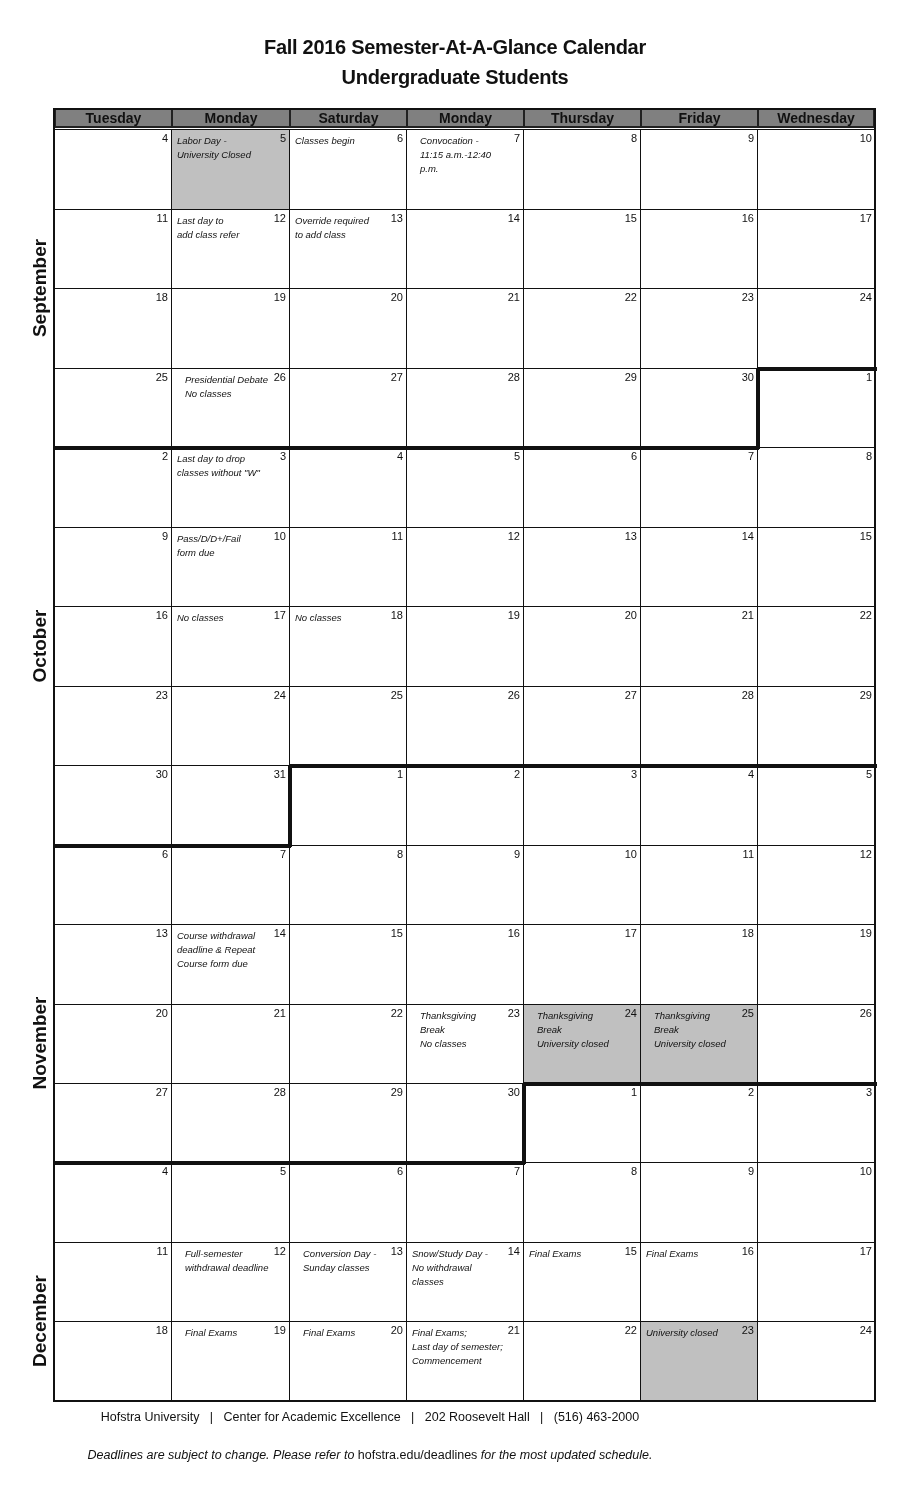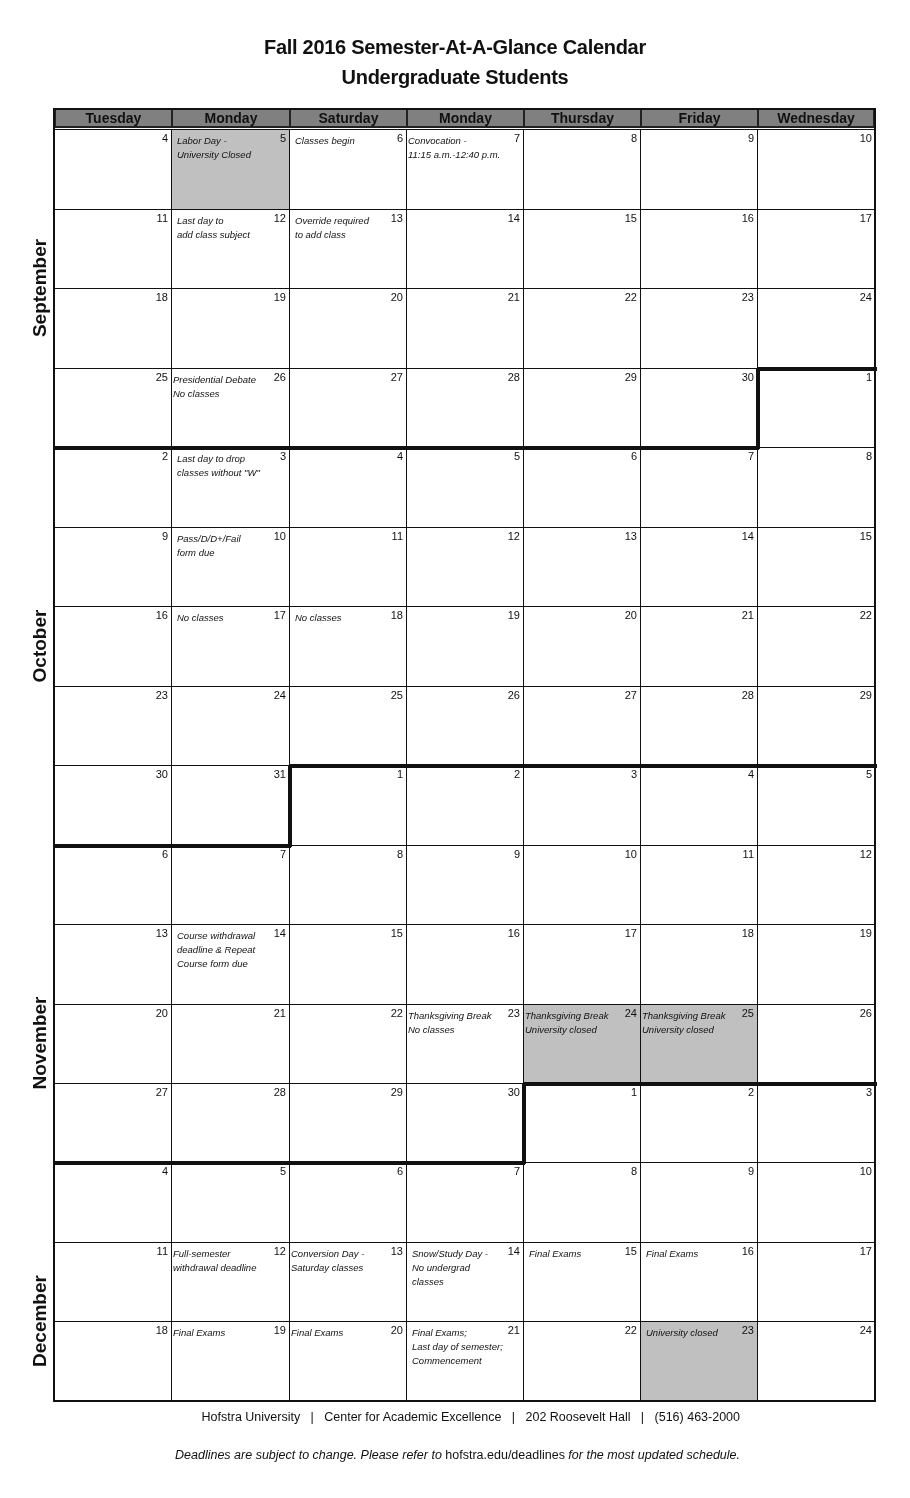"Convocation -" .ev.tight { left: 1px -> 13px }
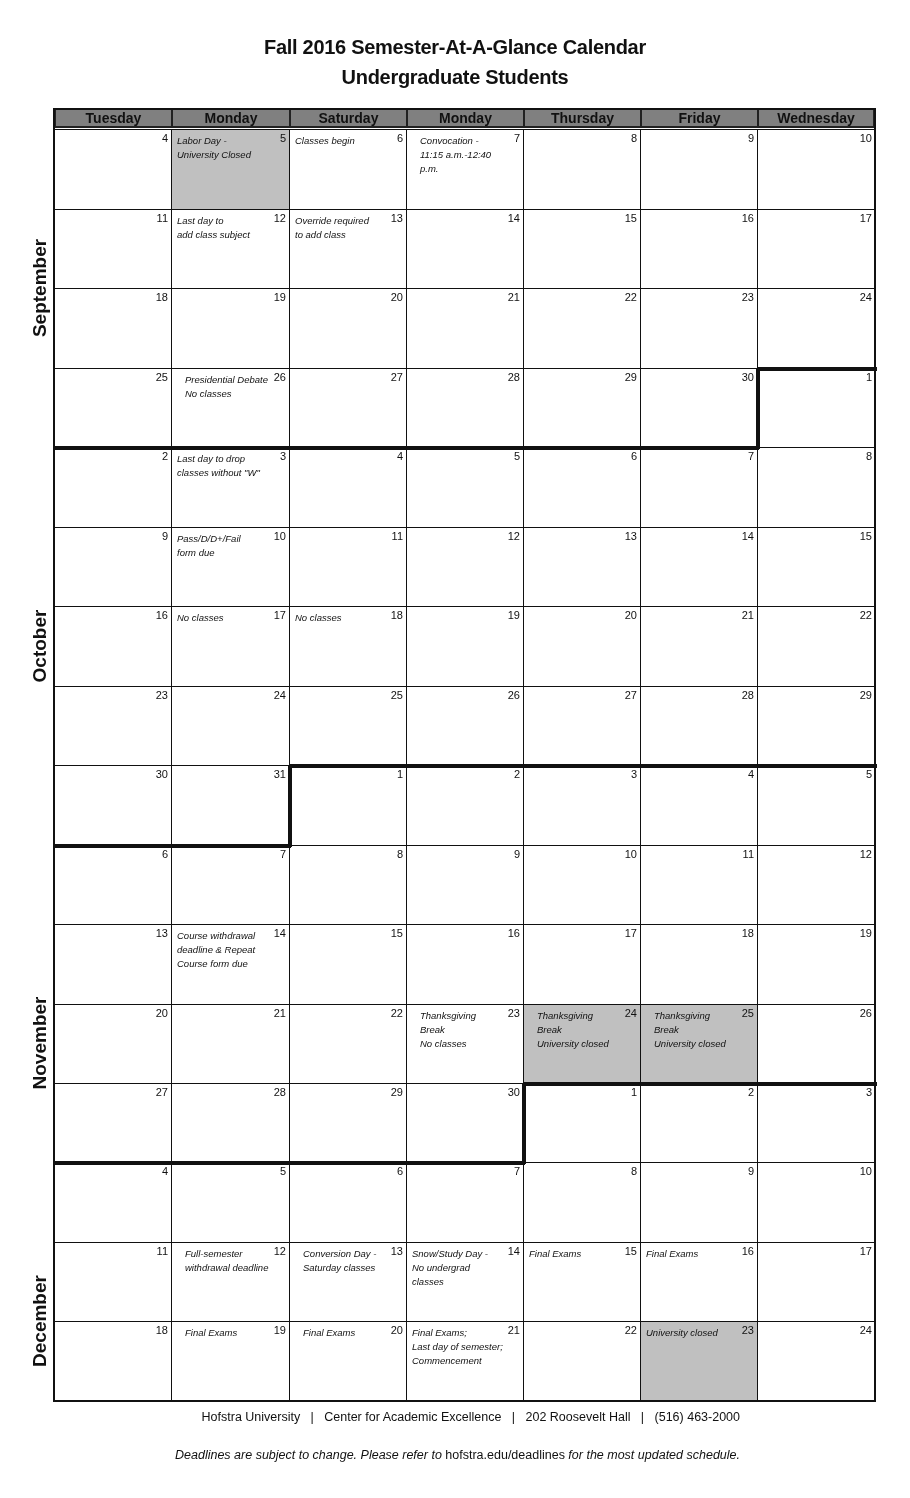"Last day to" div.ev { text: subject -> refer }
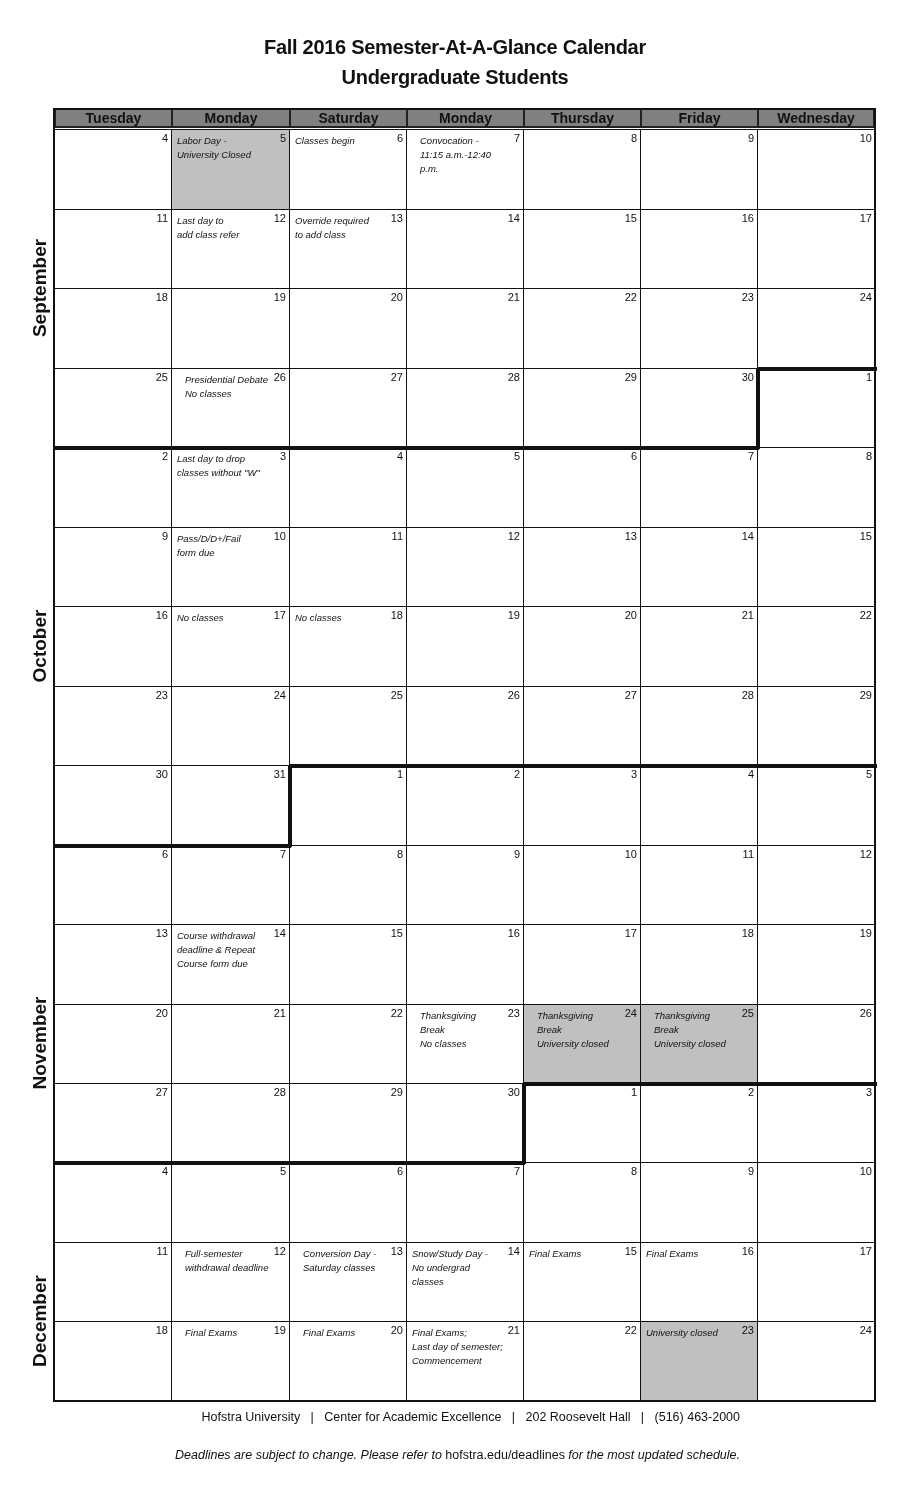"Conversion Day -" div.ev { text: Saturday -> Sunday }
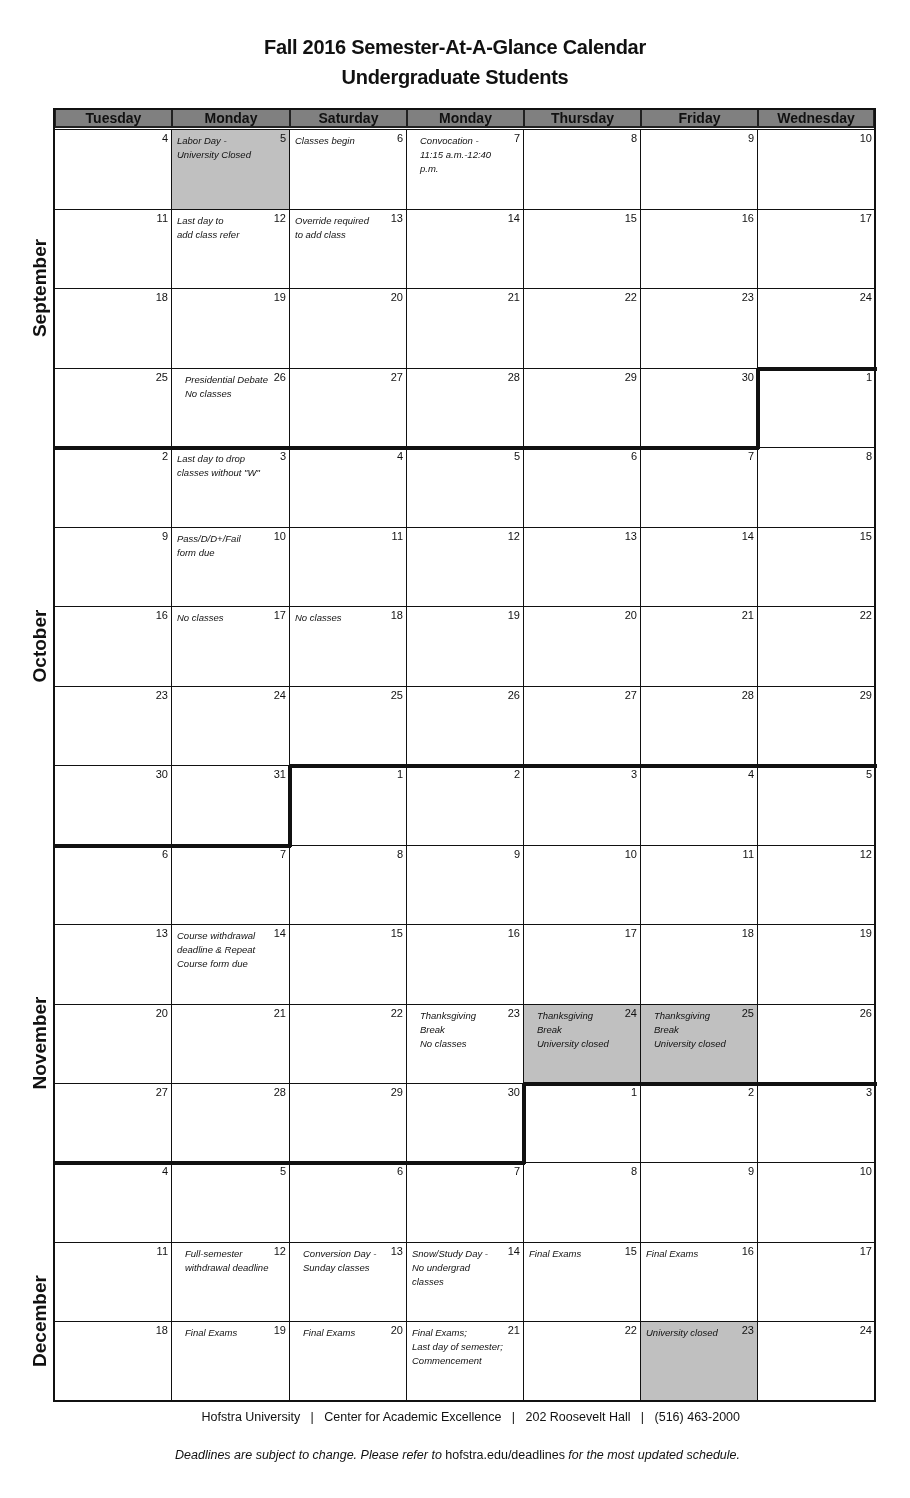"Snow/Study Day -" div.ev { text: undergrad -> withdrawal }
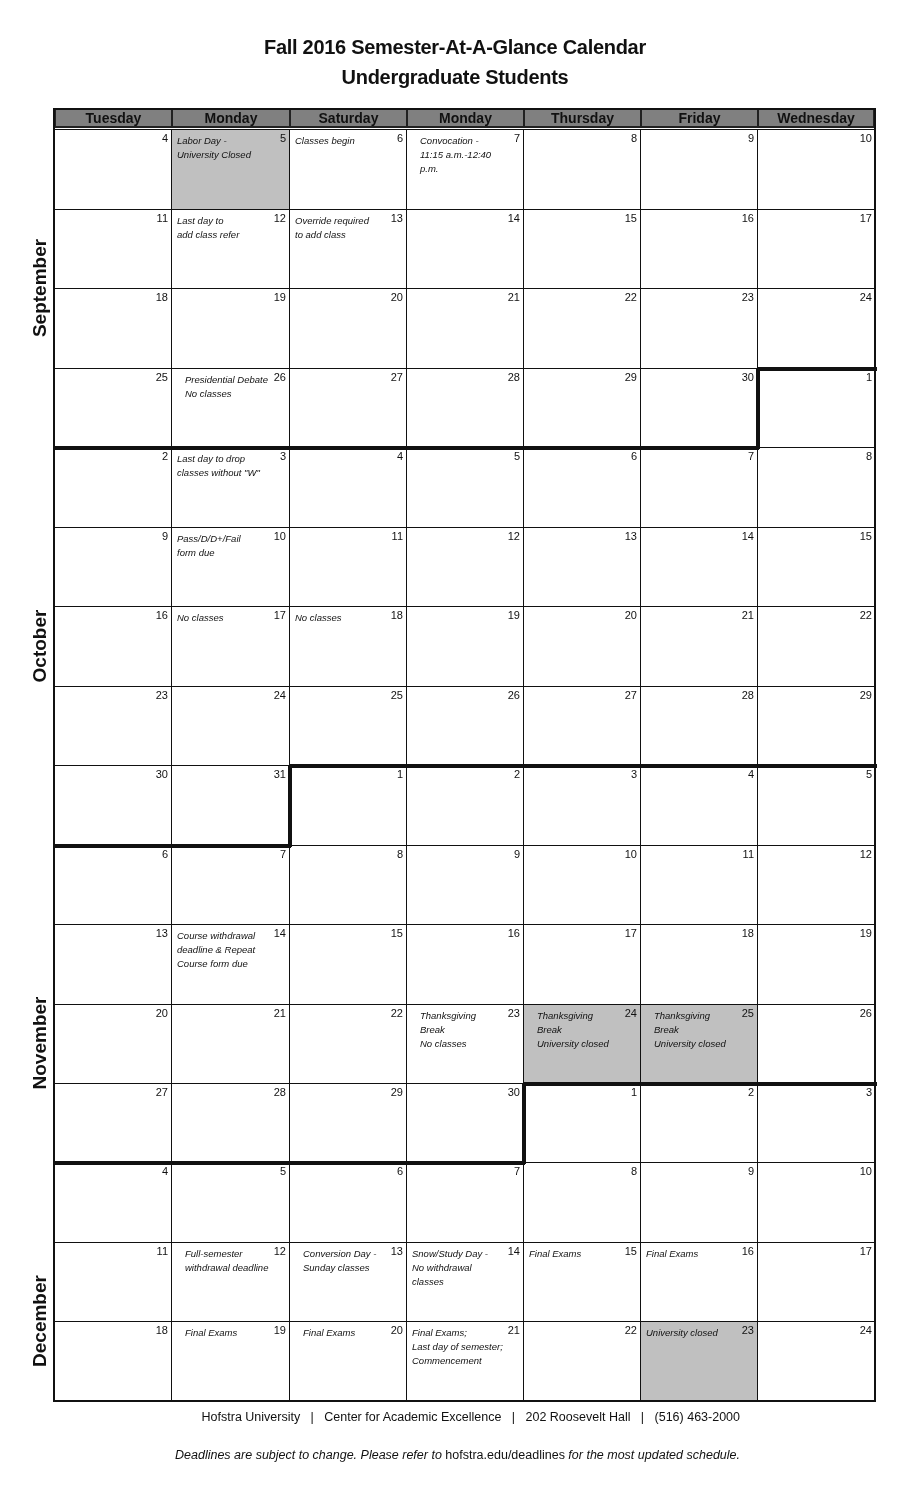"Hofstra University | Center for" .footer { text-align: right -> center }
